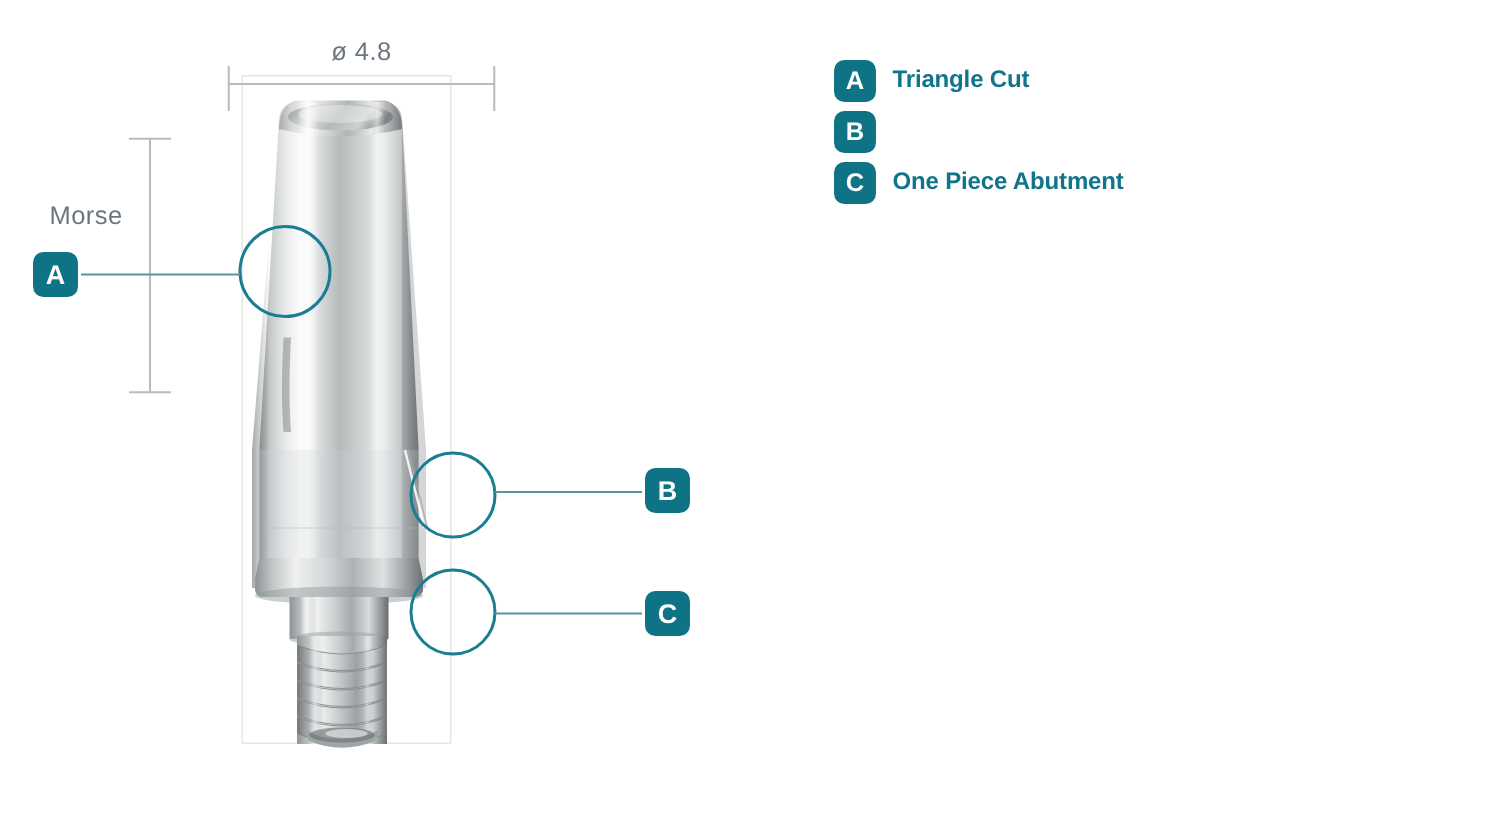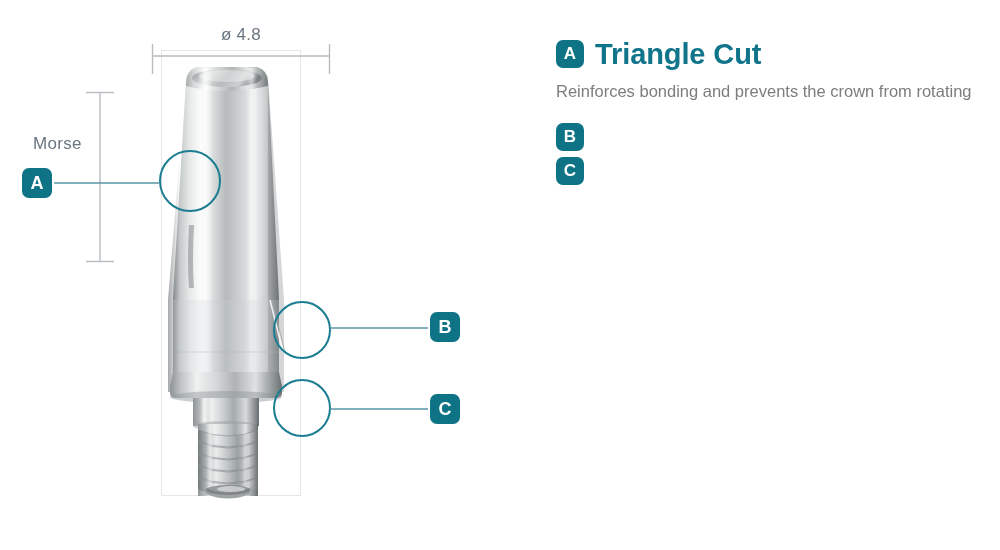"Triangle Cut" .feature-title { font-size: 29px -> 16px }
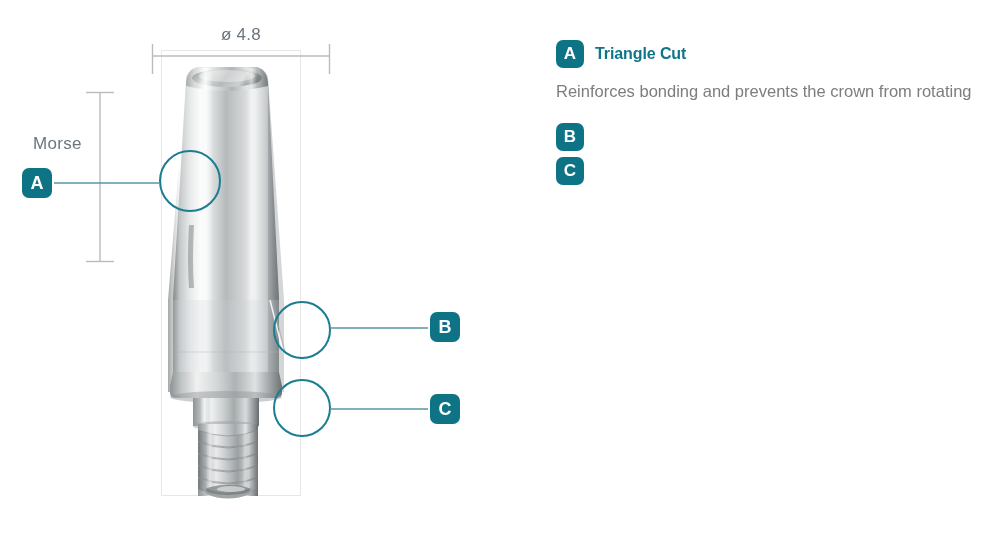"Reinforces bonding and prevents the" div.feature-body { html: <div>Reinforces bonding and prevents the crown from rotating</div> -> none }
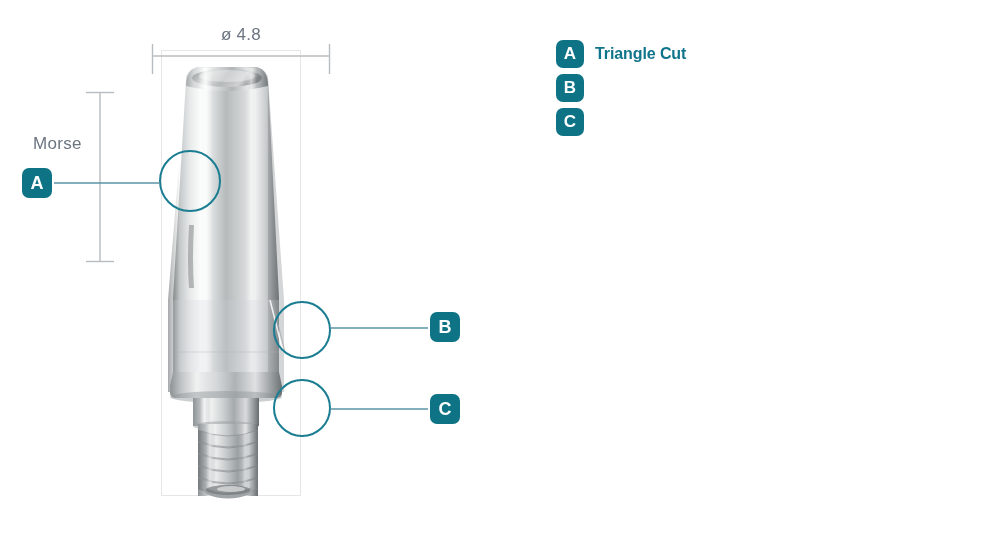"One Piece Abutment" span.feature-title { html: none -> <span>One Piece Abutment</span> }
